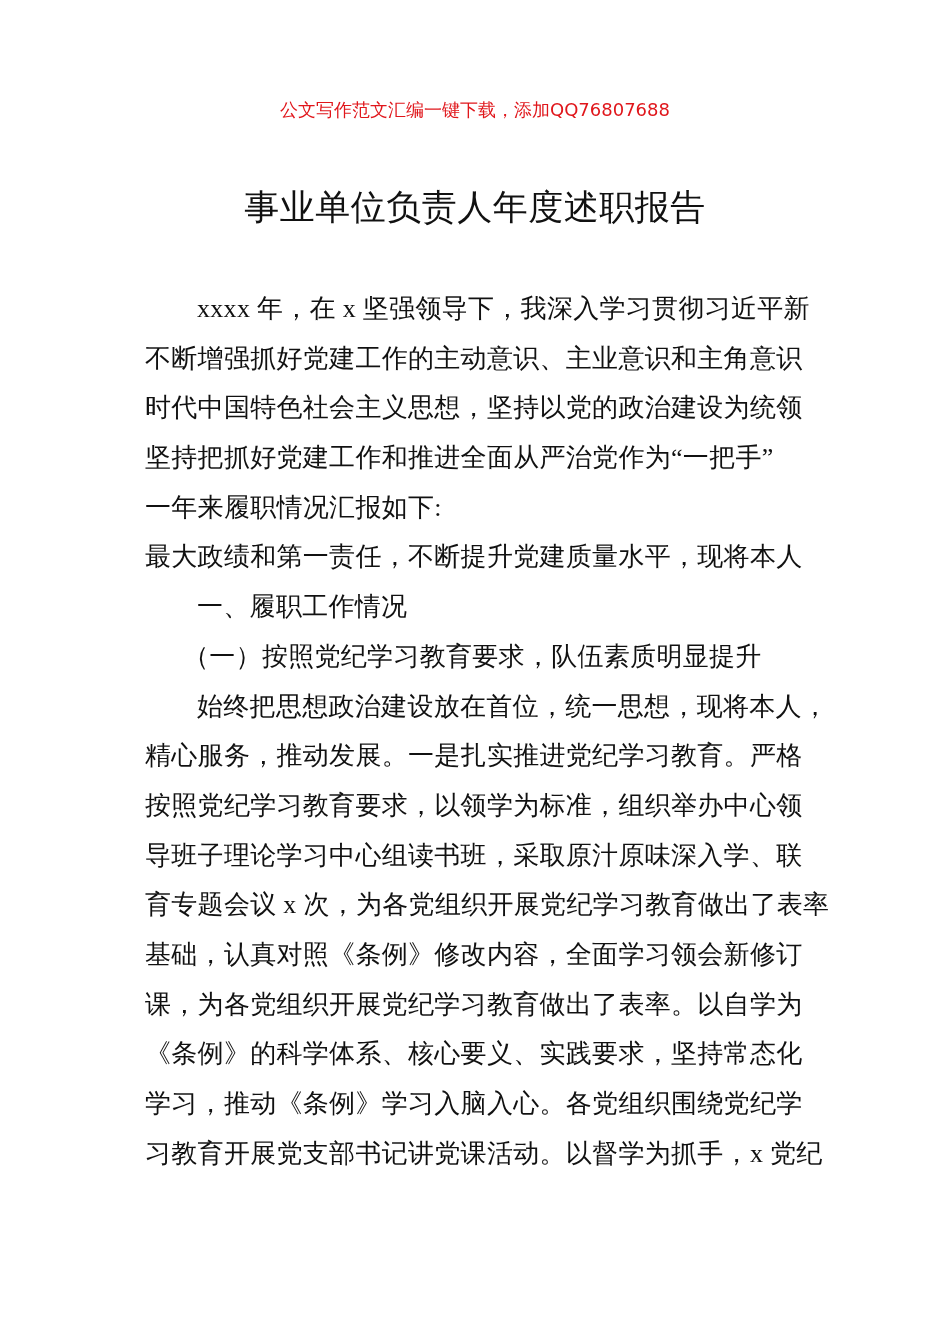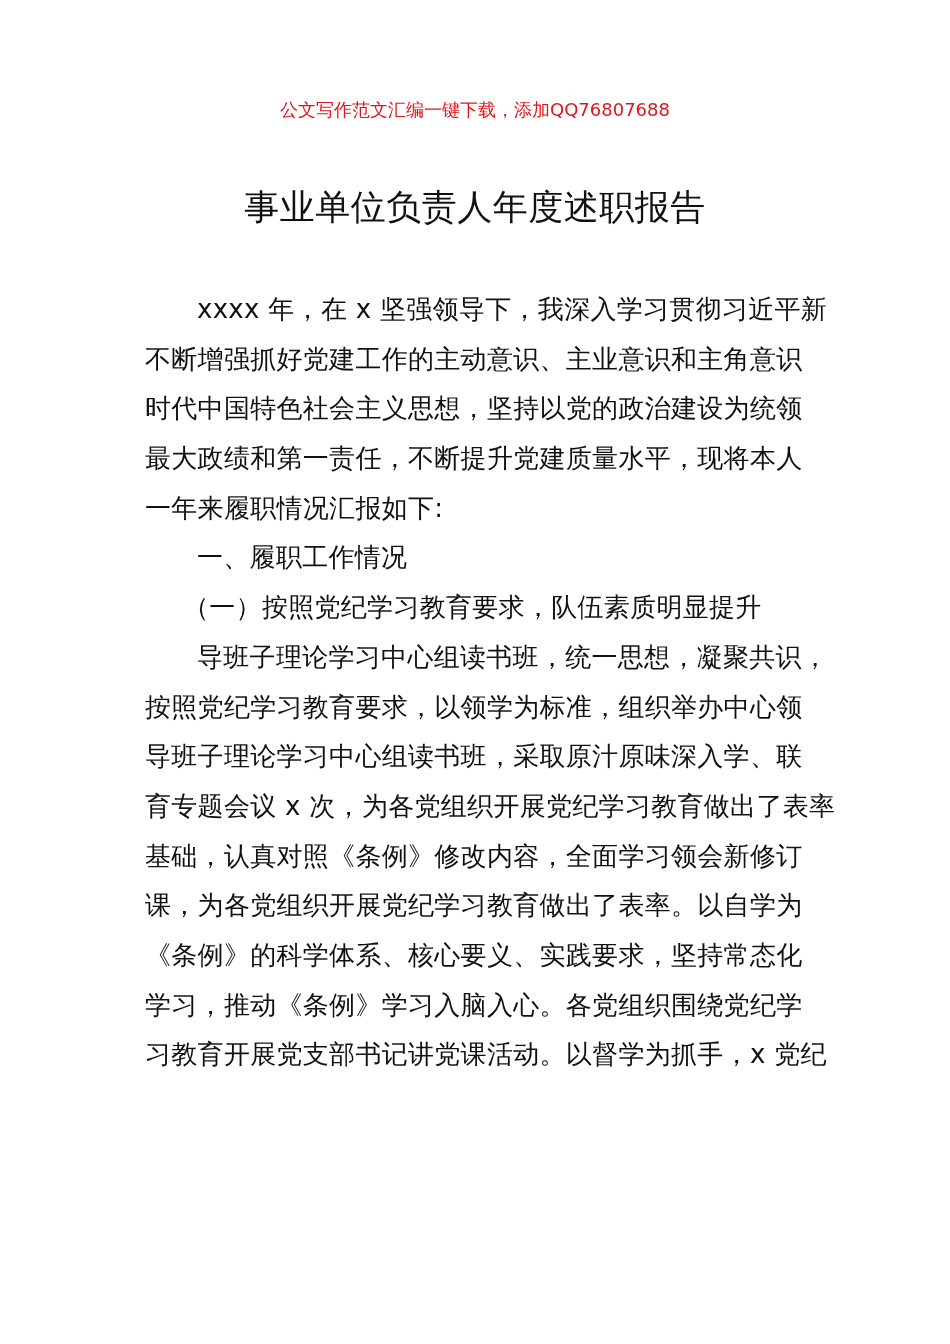"xxxx 年，在 x 坚强领导下，我深入学习贯彻习近平新" .body-text { font-family: none -> Liberation Serif, serif }
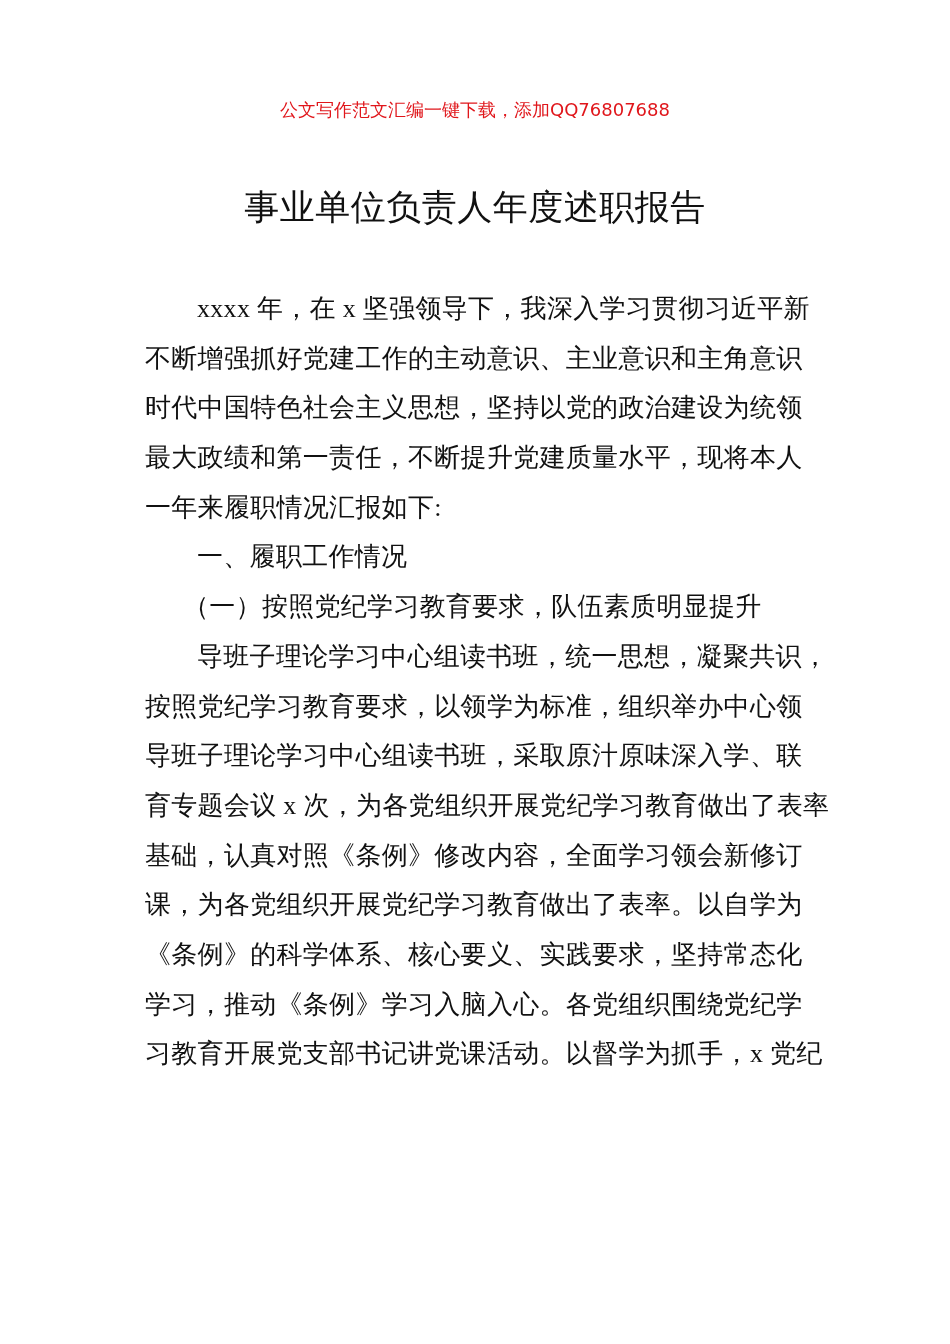"坚持把抓好党建工作和推进全面从严治党作为“一把手”" div.line { html: none -> <div>坚持把抓好党建工作和推进全面从严治党作为“一把手”</div> }
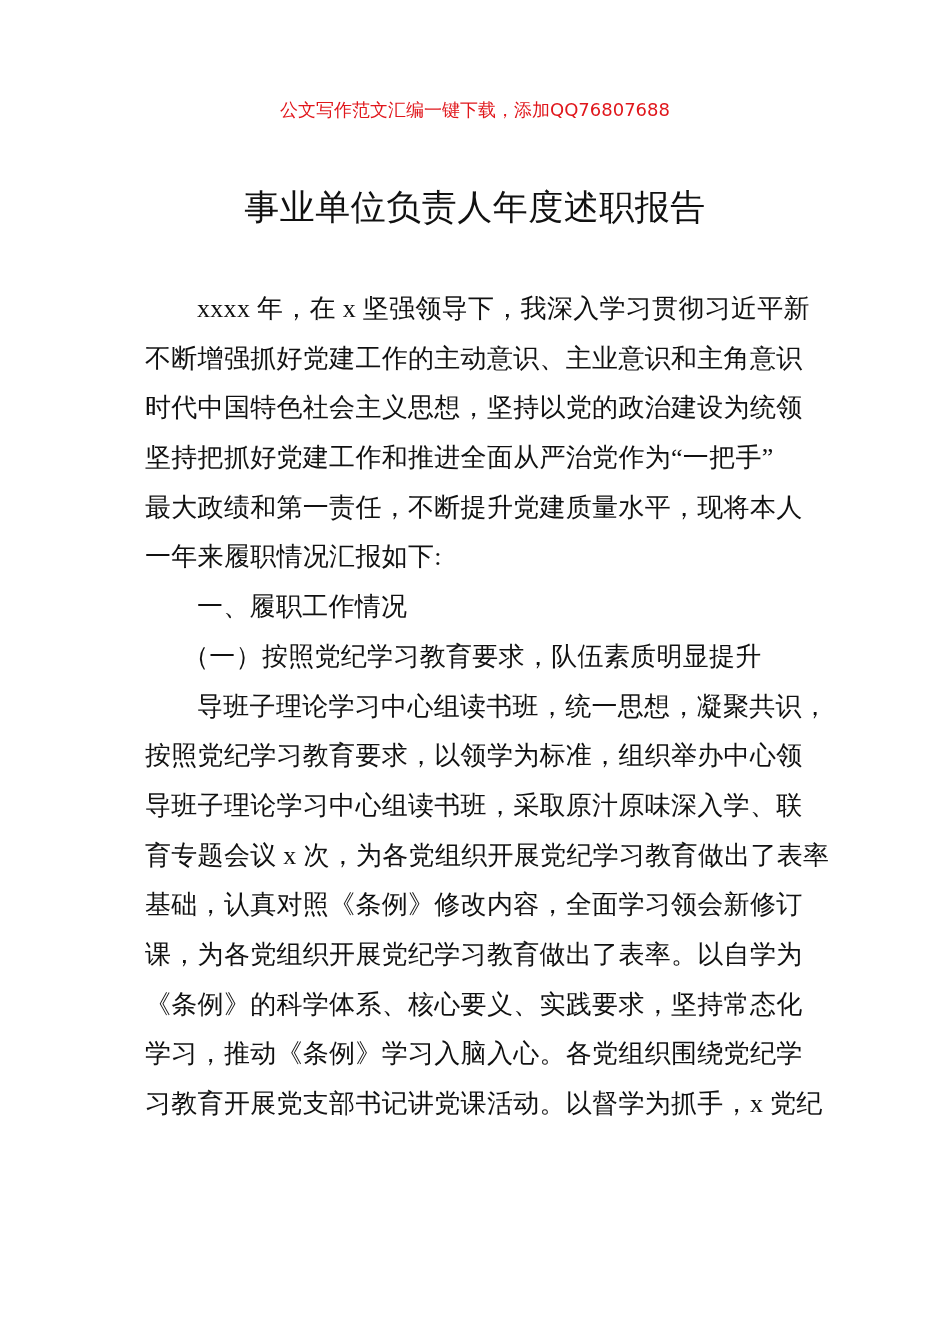"最大政绩和第一责任，不断提升党建质量水平，现将本人" div.line { order: before "一年来履职情况汇报如下:" -> after "一年来履职情况汇报如下:" }
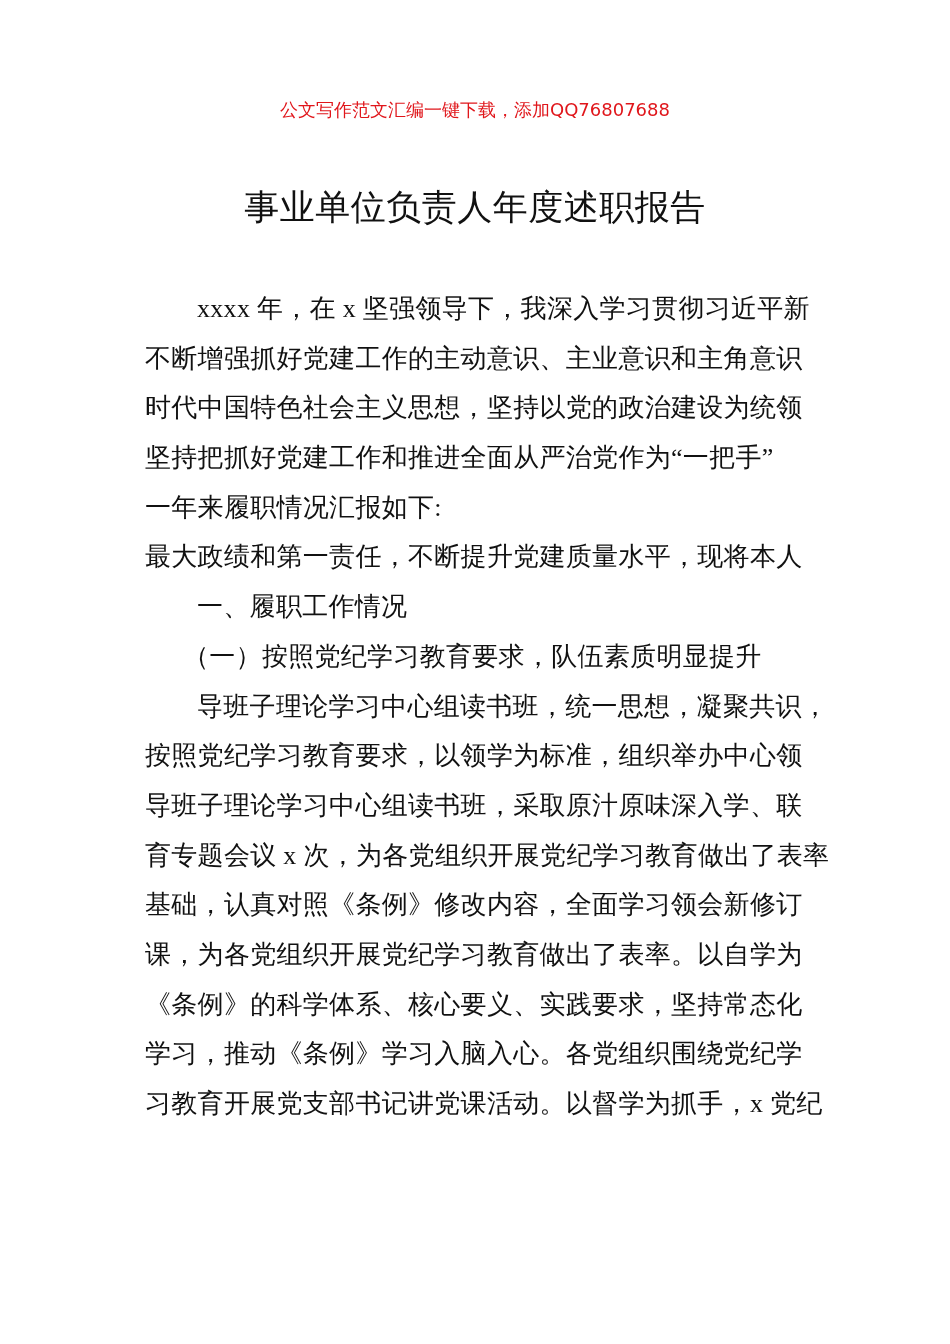"导班子理论学习中心组读书班，统一思想，凝聚共识，" div.line { text: 导班子理论学习中心组读书班，统一思想，凝聚共识 -> 始终把思想政治建设放在首位，统一思想，现将本人 }
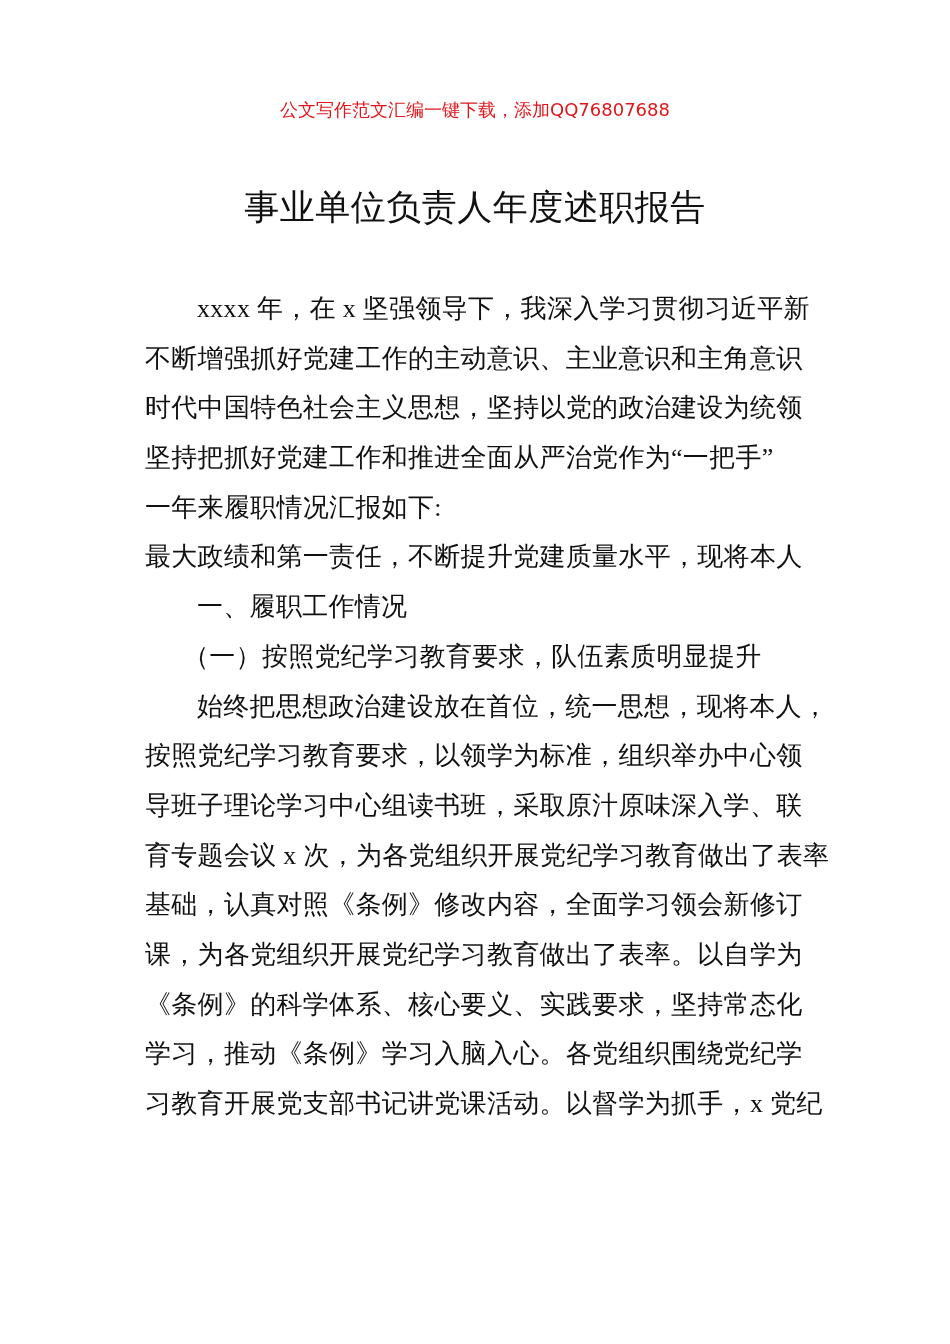"精心服务，推动发展。一是扎实推进党纪学习教育。严格" div.line { html: none -> <div>精心服务，推动发展。一是扎实推进党纪学习教育。严格</div> }
